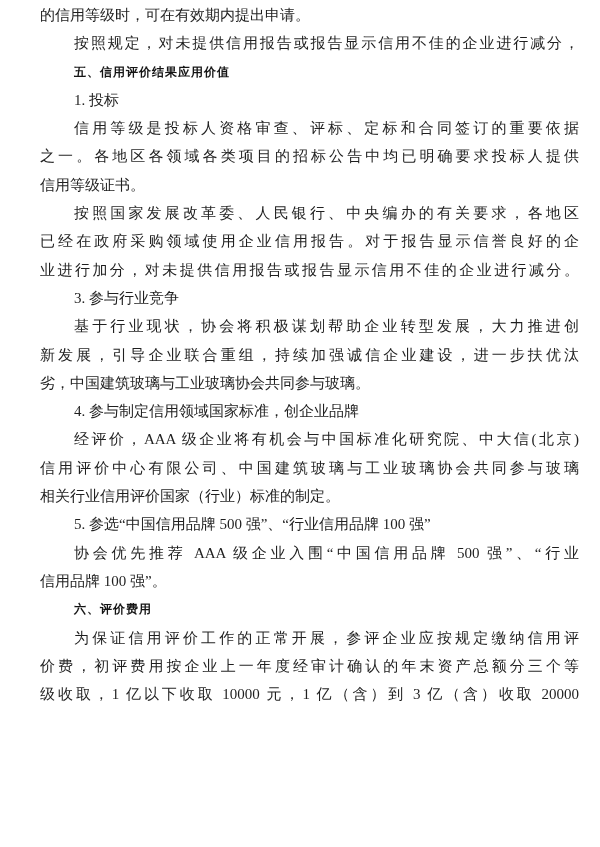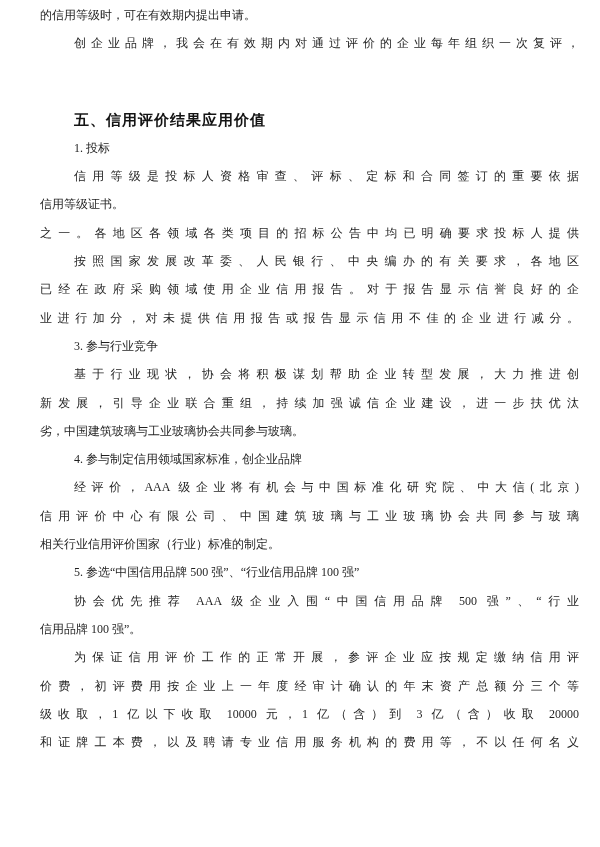"的信用等级时，可在有效期内提出申请。" .line { font-size: 12px -> 15px }
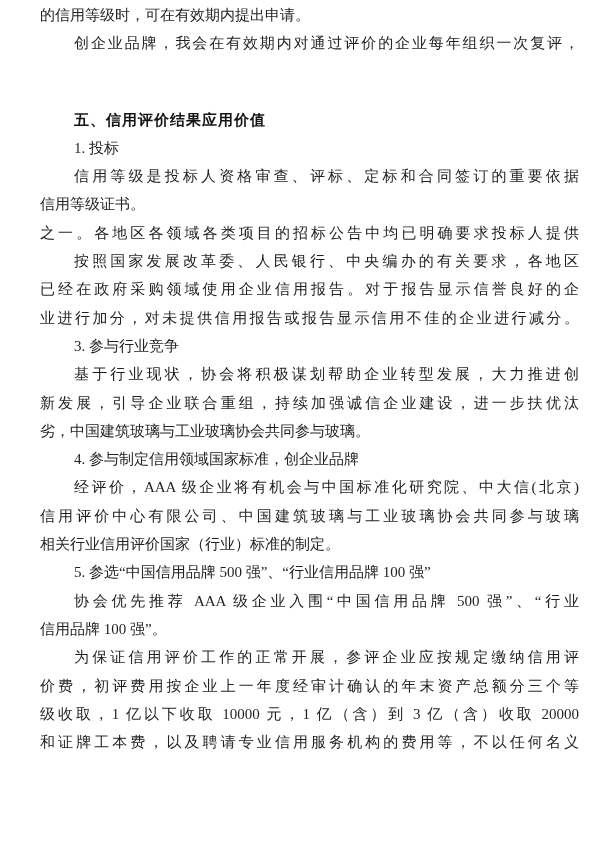"创企业品牌，我会在有效期内对通过评价的企业每年组织一次复评，" div.line { text: 创企业品牌，我会在有效期内对通过评价的企业每年组织一次复评 -> 按照规定，对未提供信用报告或报告显示信用不佳的企业进行减分 }
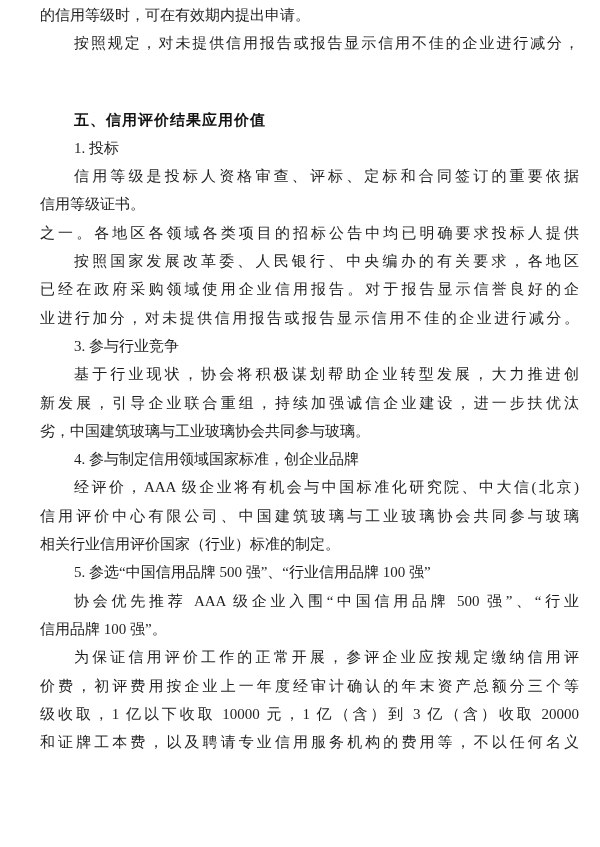"五、信用评价结果应用价值" .line.bold { font-size: 15px -> 12px; margin-top: 48px -> none }
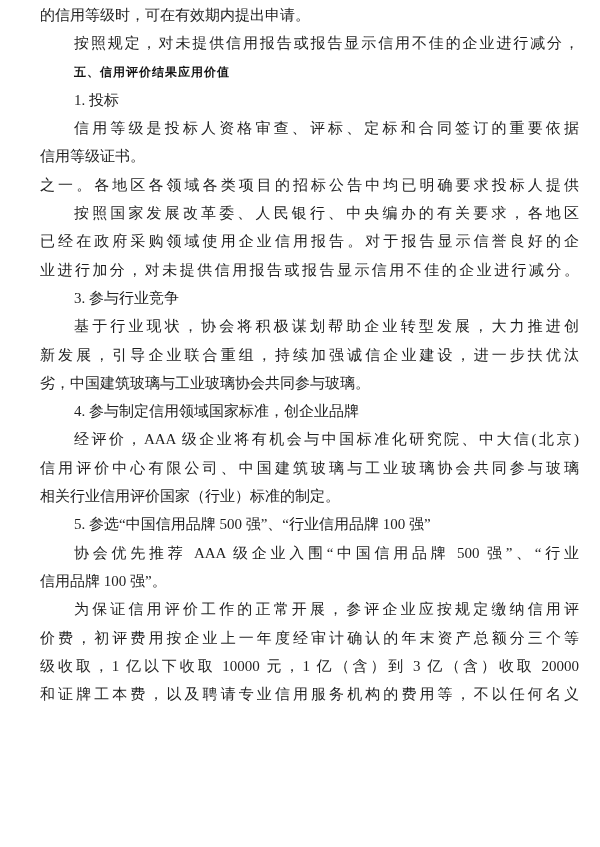"信用等级证书。" div.line { order: before "之一。各地区各领域各类项目的招标公告中均已明确要求投标人提供" -> after "之一。各地区各领域各类项目的招标公告中均已明确要求投标人提供" }
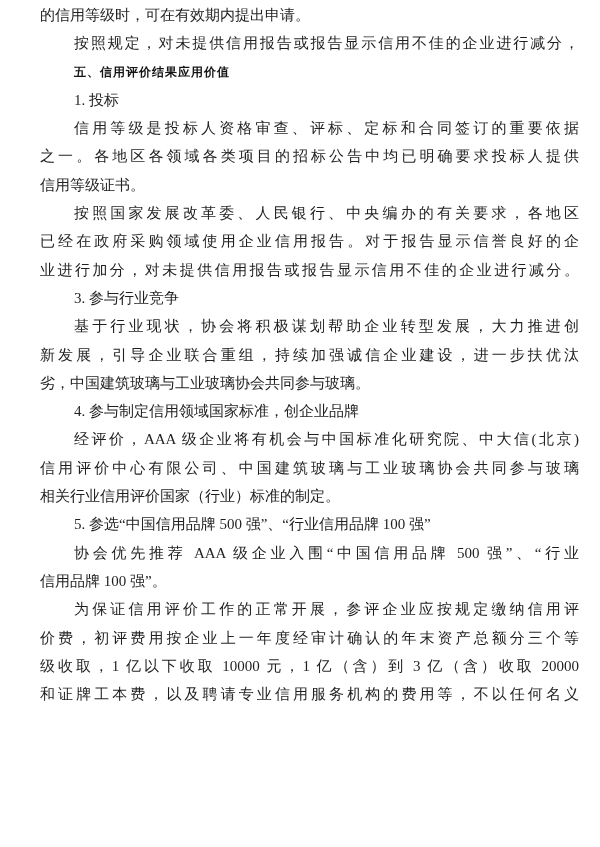"六、评价费用" div.line { html: none -> <div>六、评价费用</div> }
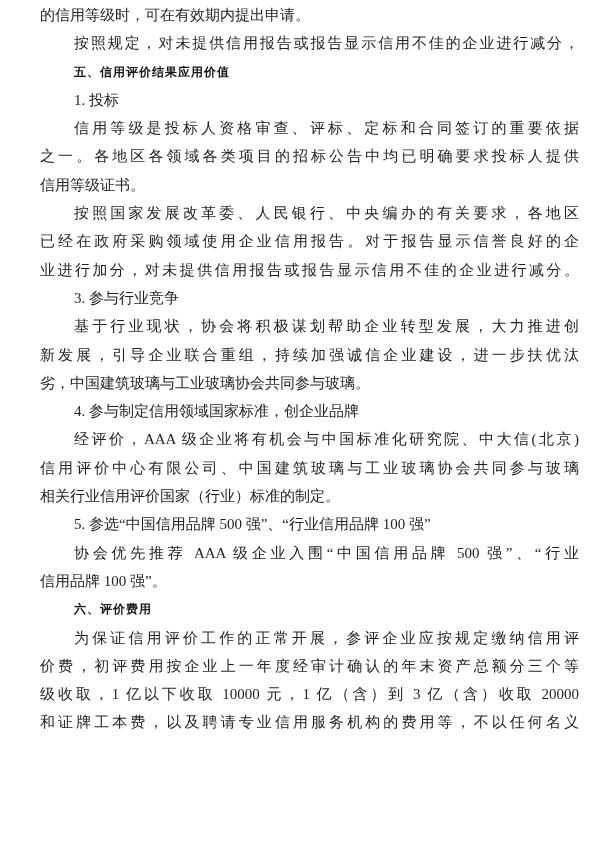"和证牌工本费，以及聘请专业信用服务机构的费用等，不以任何名义" div.line { html: <div>和证牌工本费，以及聘请专业信用服务机构的费用等，不以任何名义</div> -> none }
